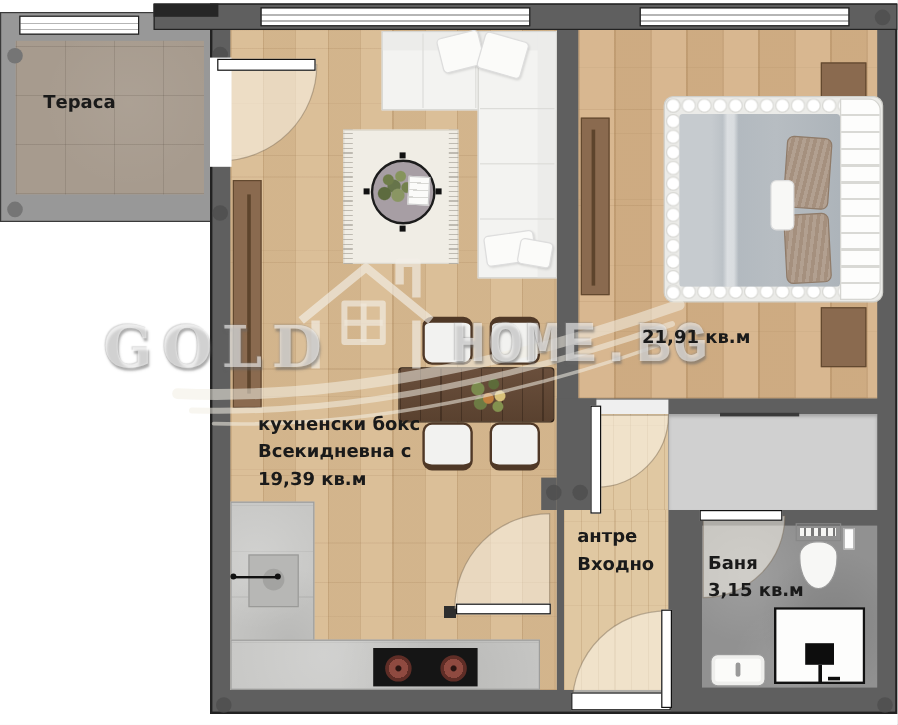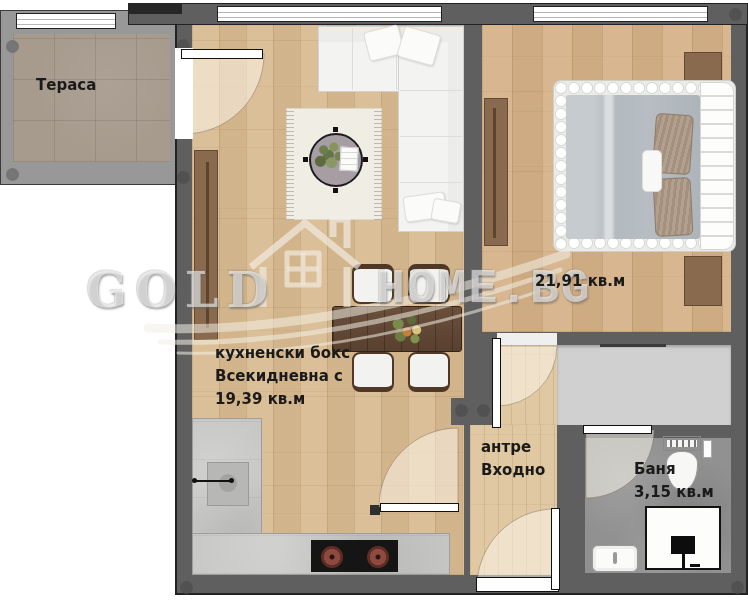"Баня" div.room-label { margin-left: 44px -> none }
